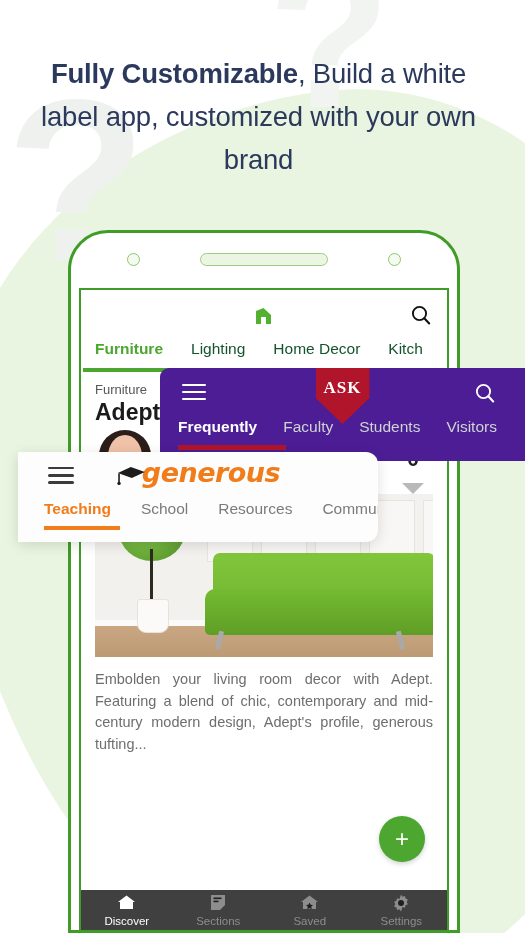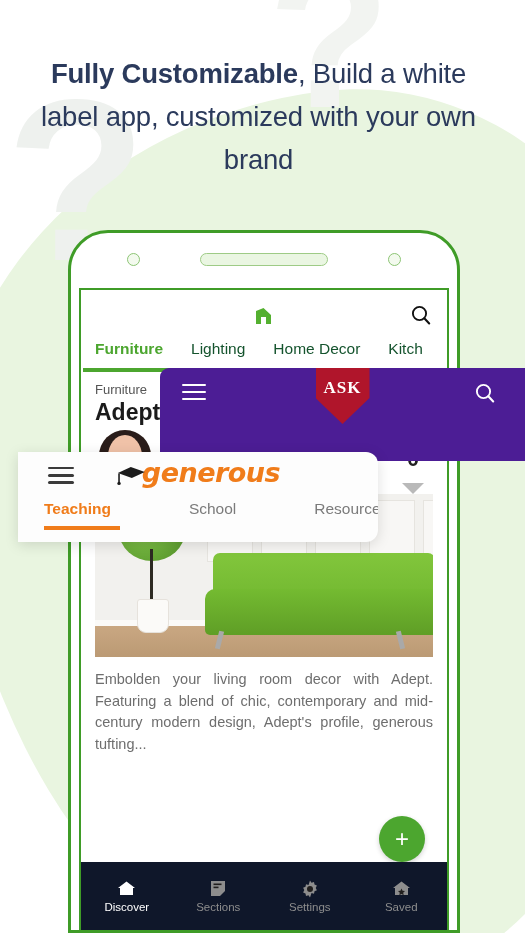"Frequently" div.ask-tabs { html: none -> <div> <span>Frequently</span> <span>Faculty</span> <span>Students</span> <span>Visitors</span> <div></div> </div> }
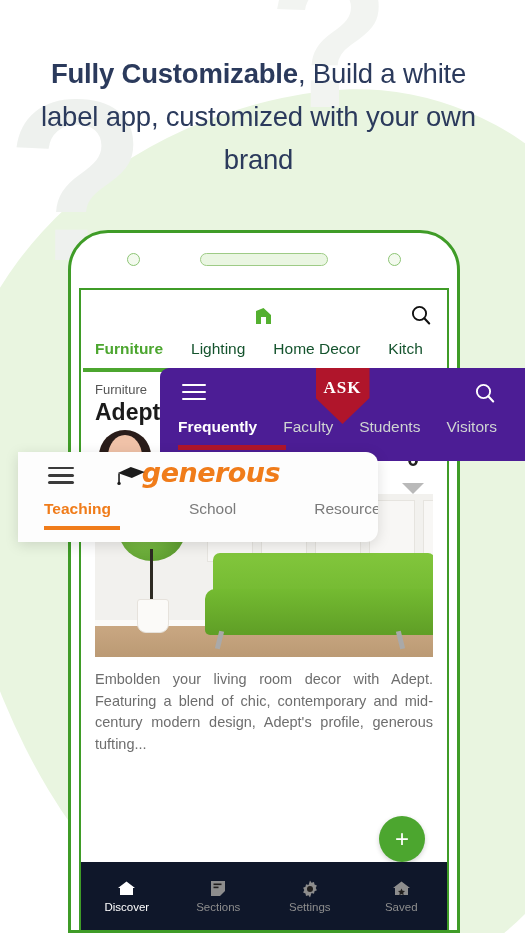"Teaching" .mood-tabs { gap: 48px -> none }
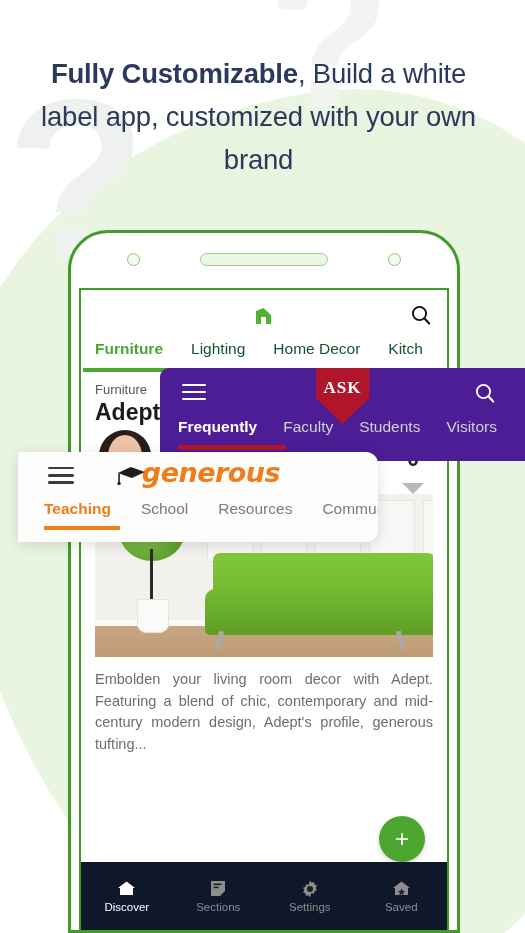"Discover" .bottom-nav { background: #0f172a -> #404040; height: 68px -> 40px }
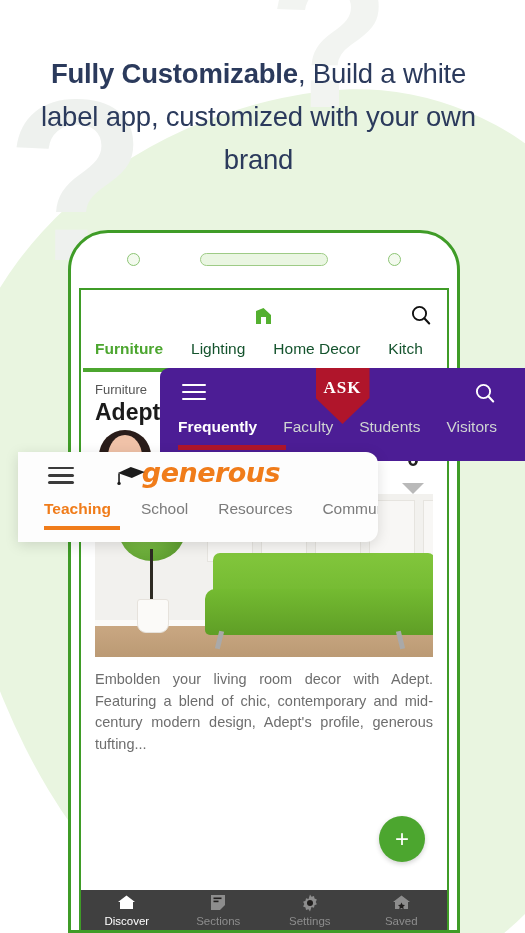"Settings" div.nav-item { order: before "Saved" -> after "Saved" }
